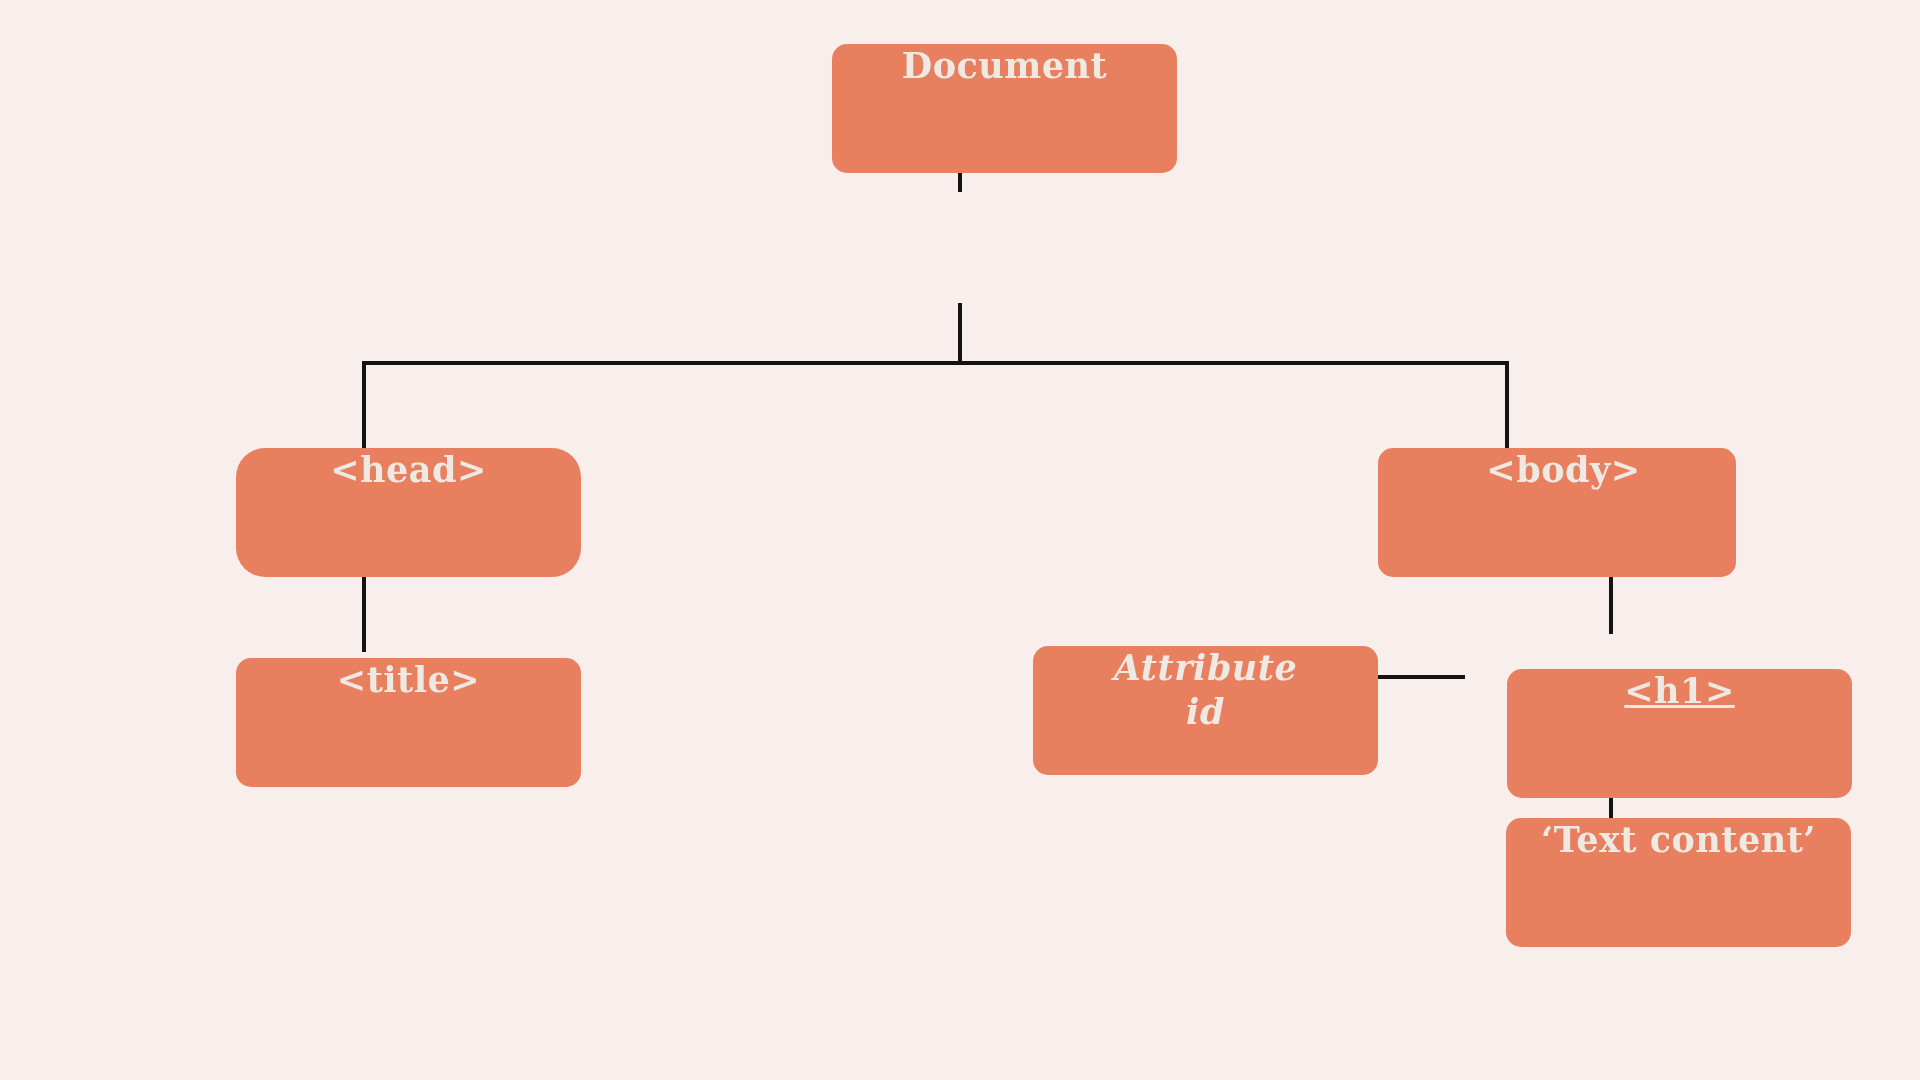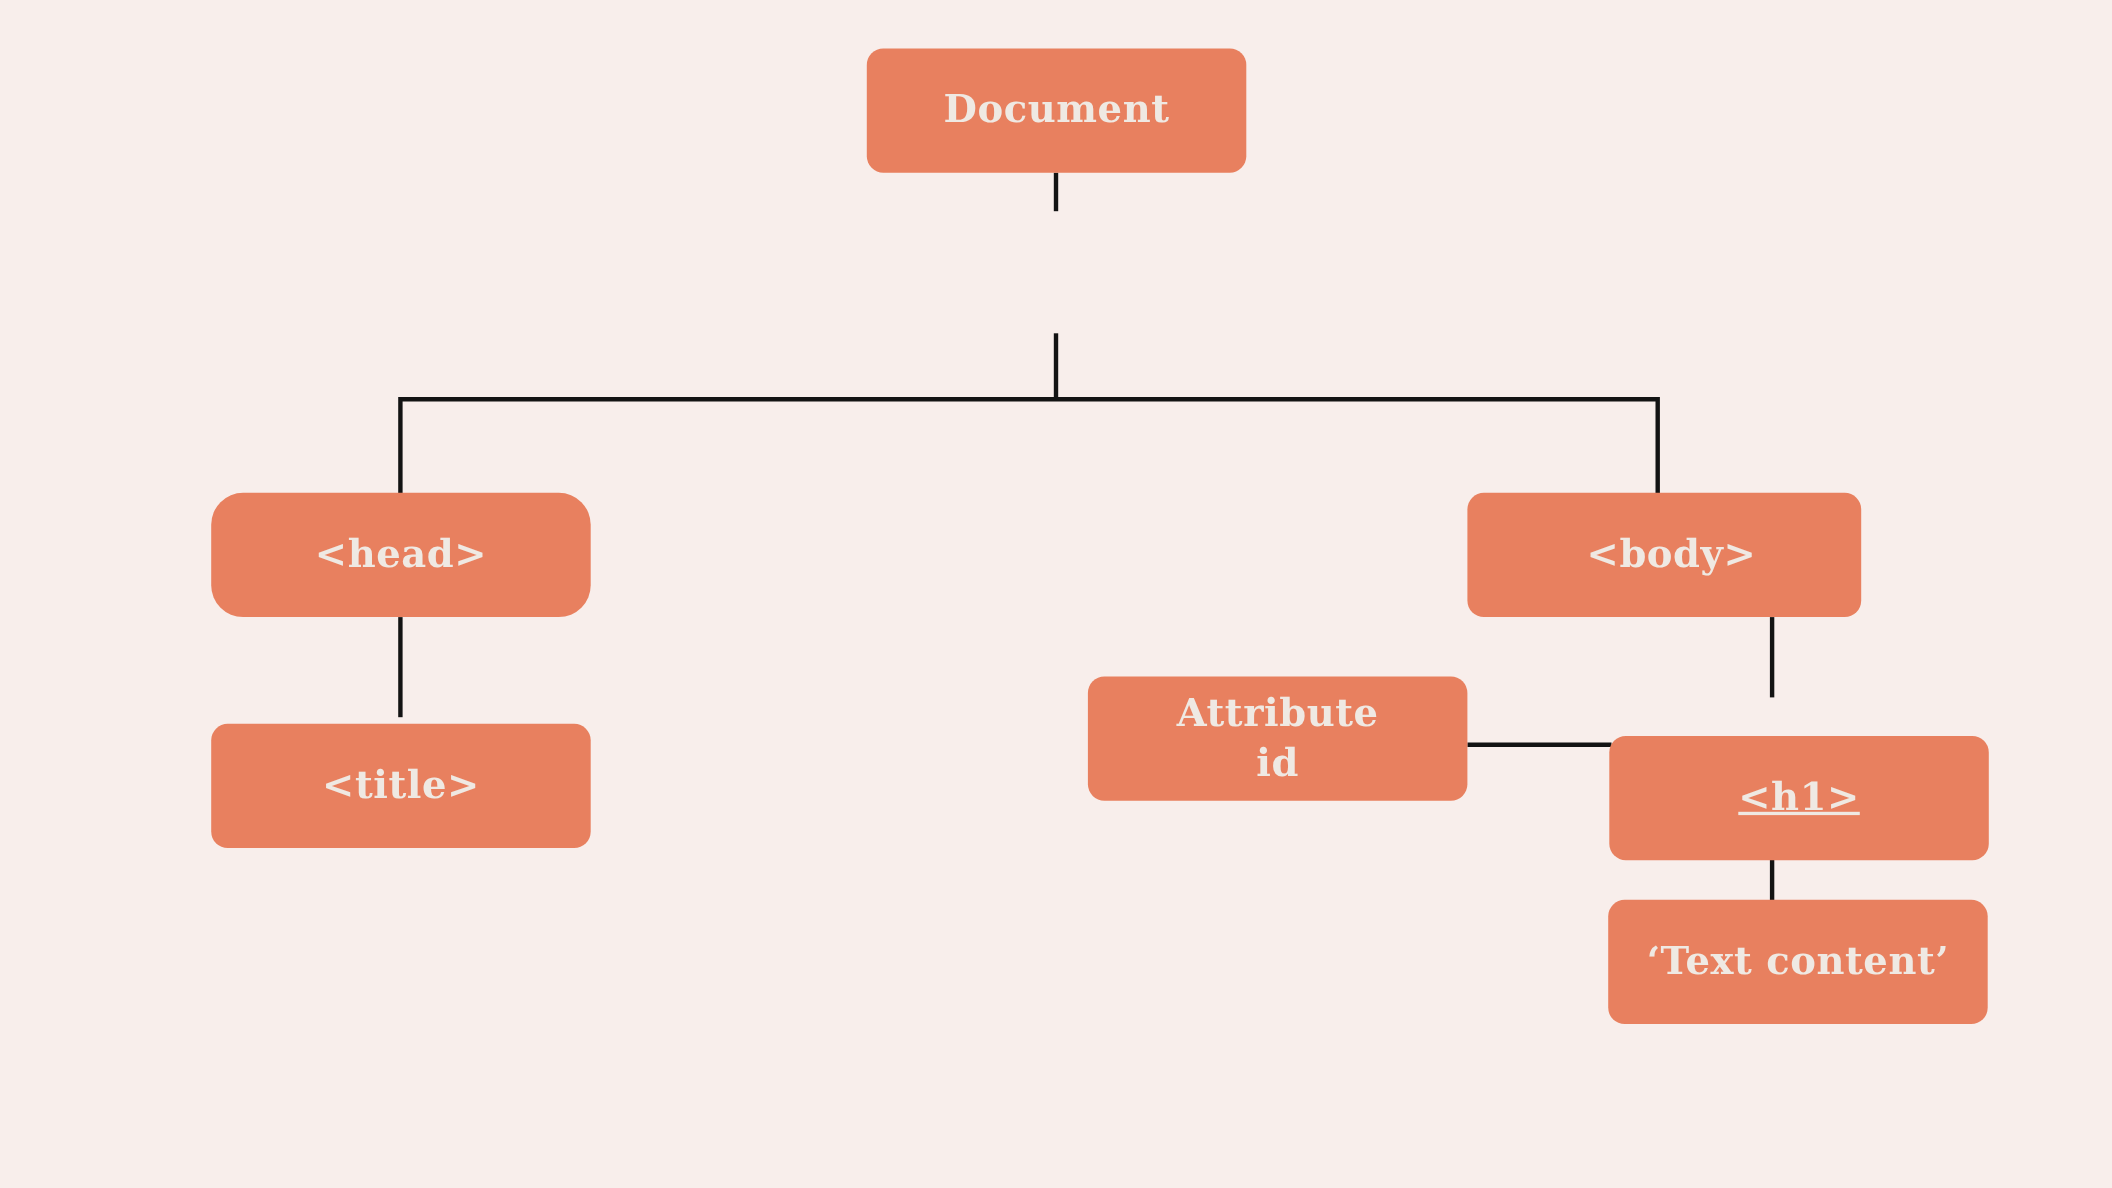"Document" .node { align-items: center -> flex-start; height: 113px -> 129px; margin-left: none -> 44px }
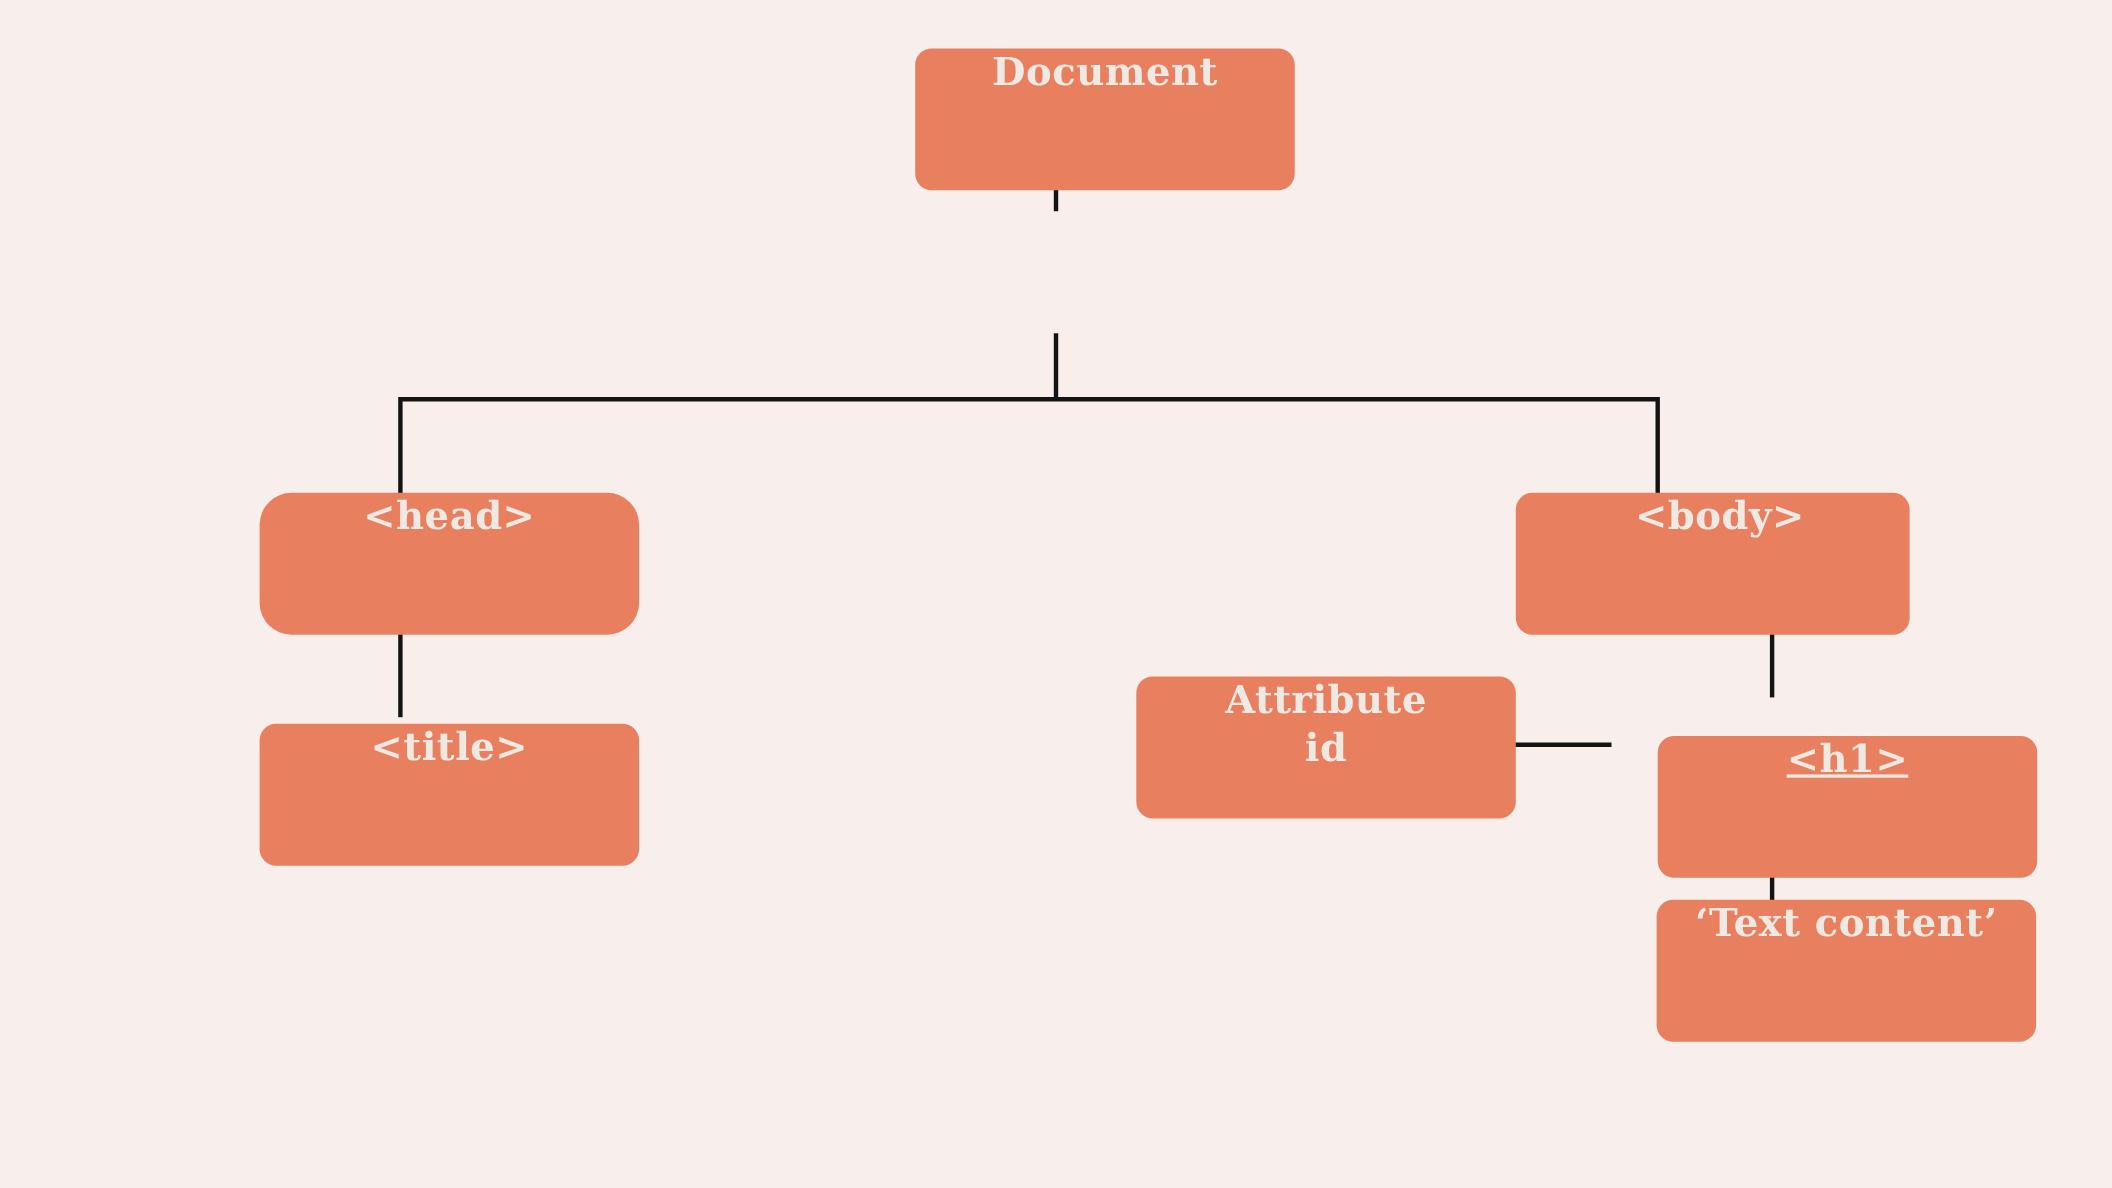"Attribute" .node-attribute { font-style: none -> italic; top: 615px -> 646px }
